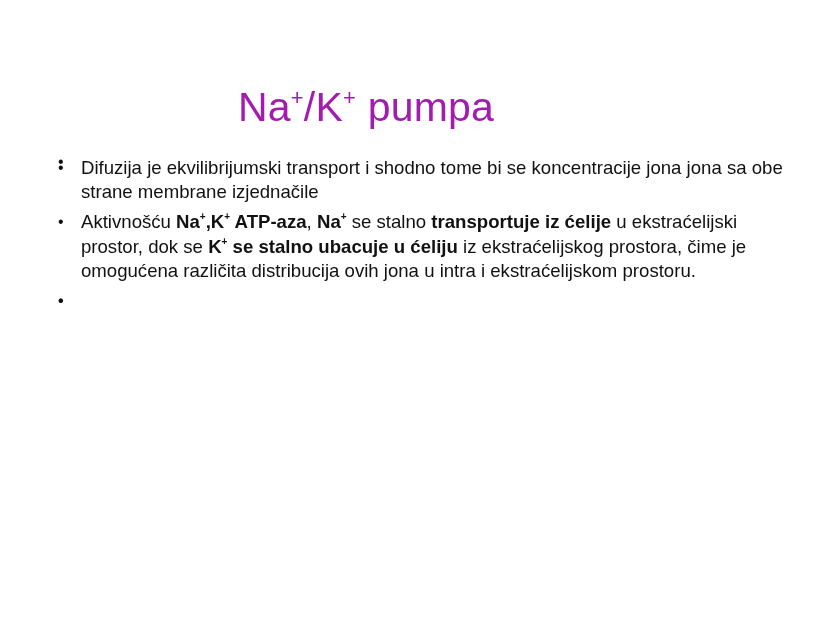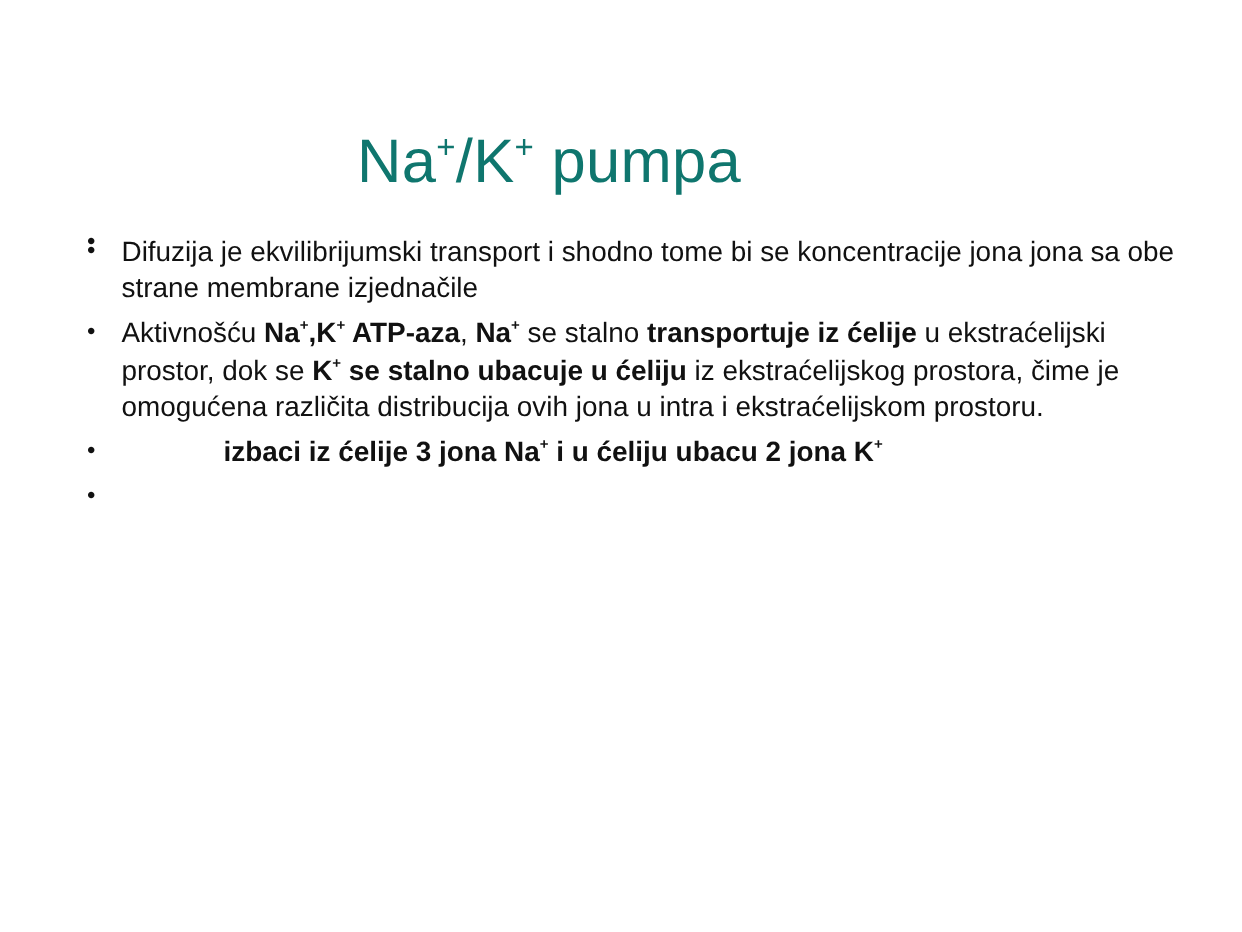"Na+/K+ pumpa" .title { color: #0f766e -> #a21caf }
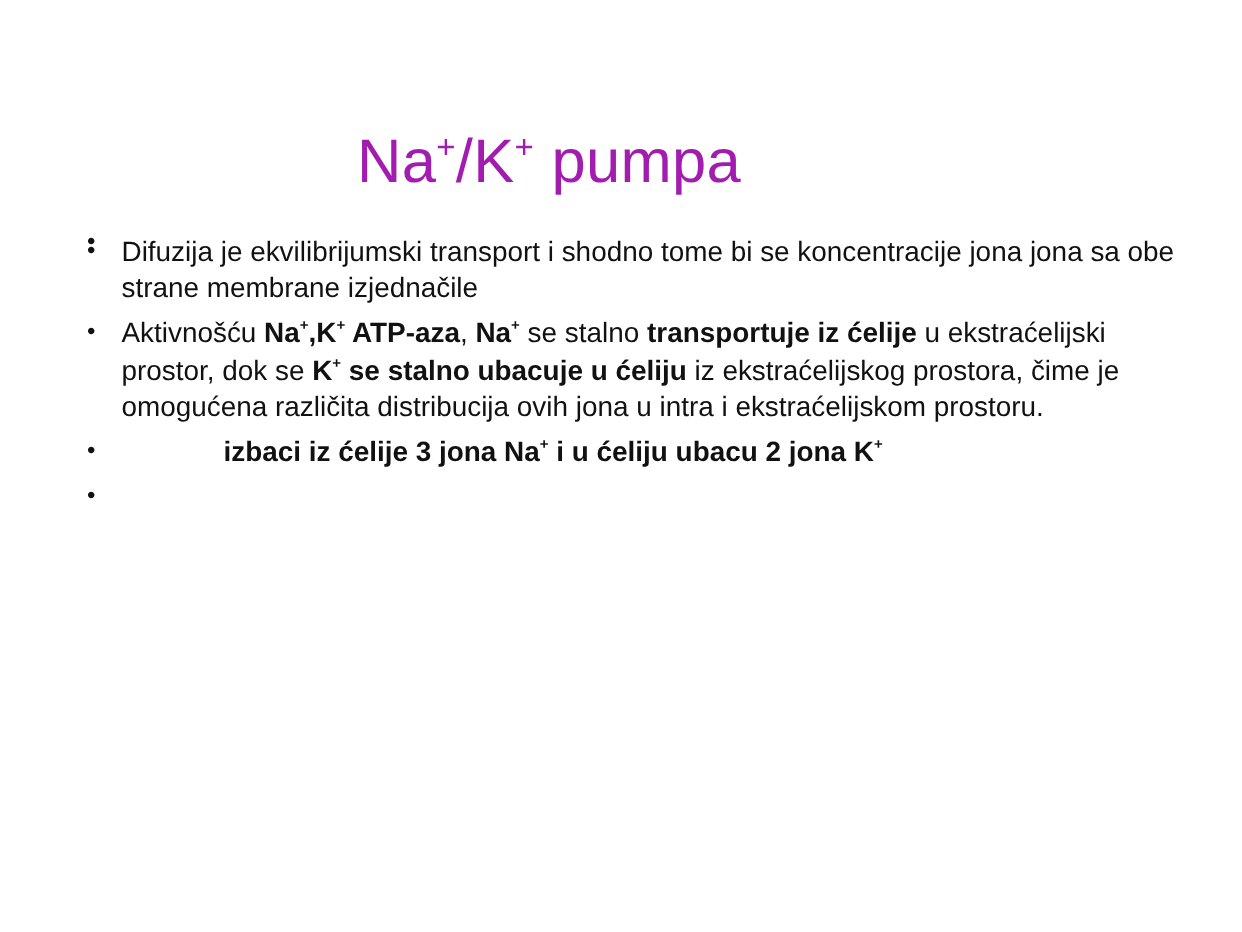"izbaci iz ćelije 3 jona" div.indent-line { html: <div> <span><b>izbaci iz ćelije 3 jona Na</b><sup>+</sup><b> i u ćeliju ubacu 2 jona K</b><sup>+</sup></span> </div> -> none }
